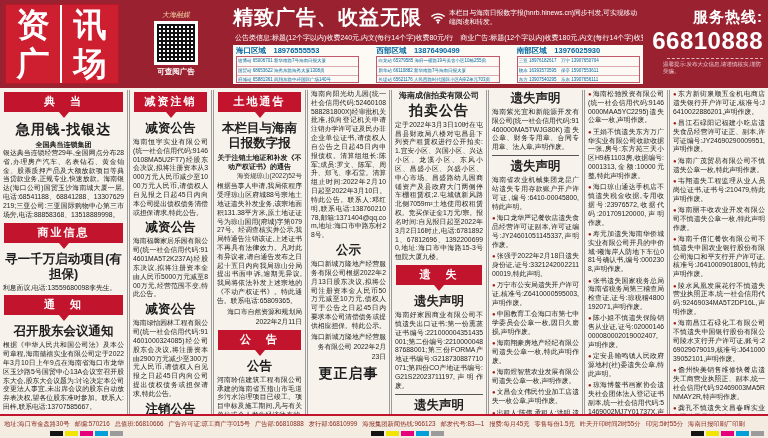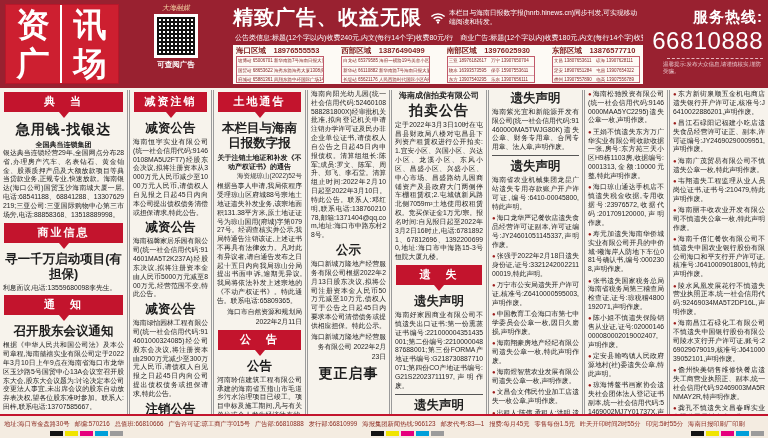"海口区域 18976555553" .contact-strip { color: #7f1d1d -> #0369a1 }
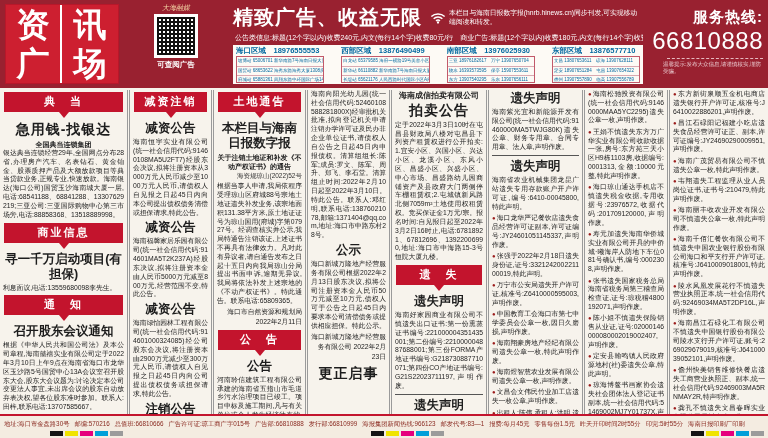"东部区域 13876577710" div.region { html: <div> <div>东部区域 13876577710</div> <div> <div>文昌 13807653611 琼海 13907628111</div> <div>定安 18907651284 屯昌 13907654322</div> <div>儋州 13907557890 临高 13907556789</div> </div> </div> -> none }
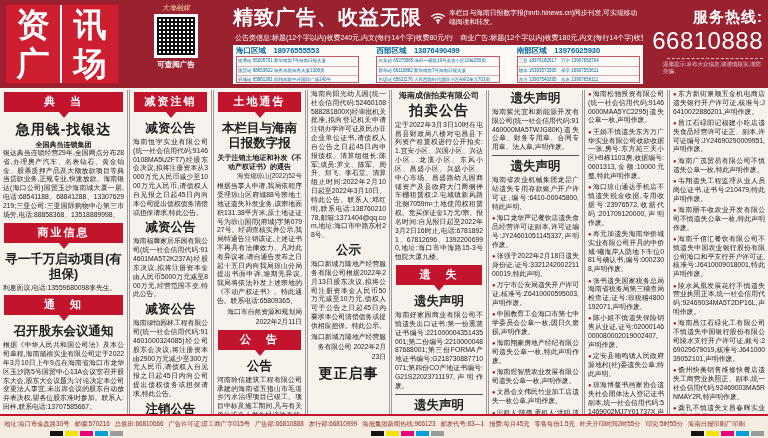"66810888" .hot-number { font-weight: normal -> bold }
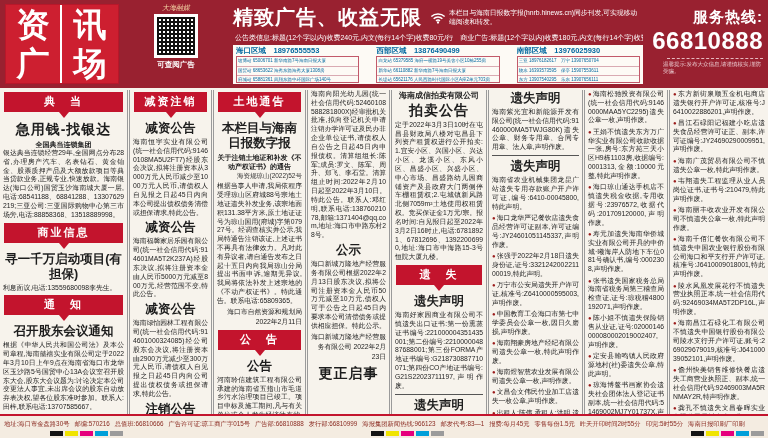"可查阅广告" .qr-col { justify-content: flex-start -> center }
